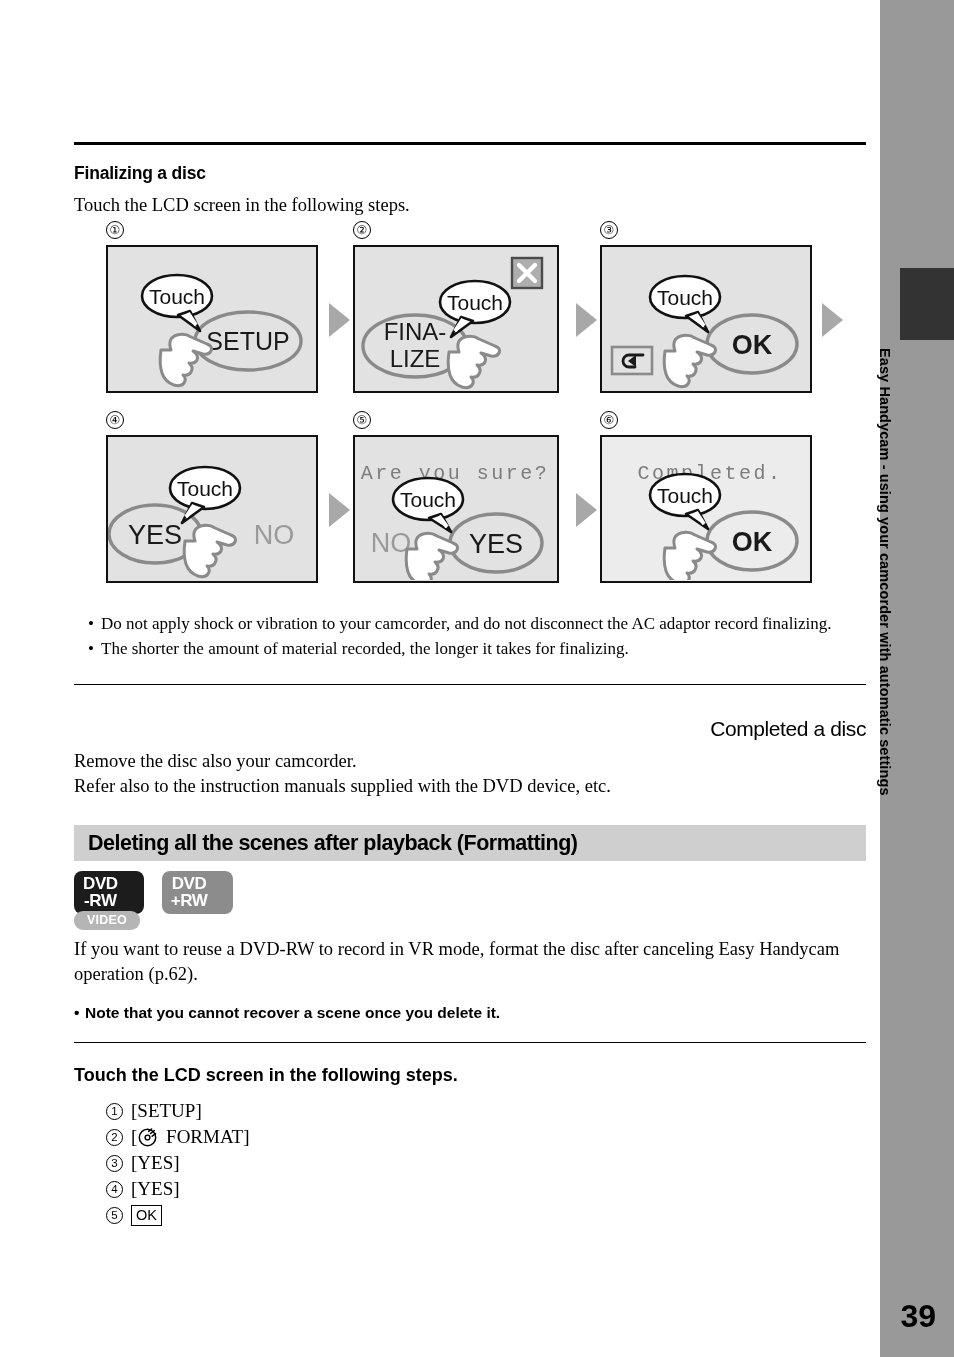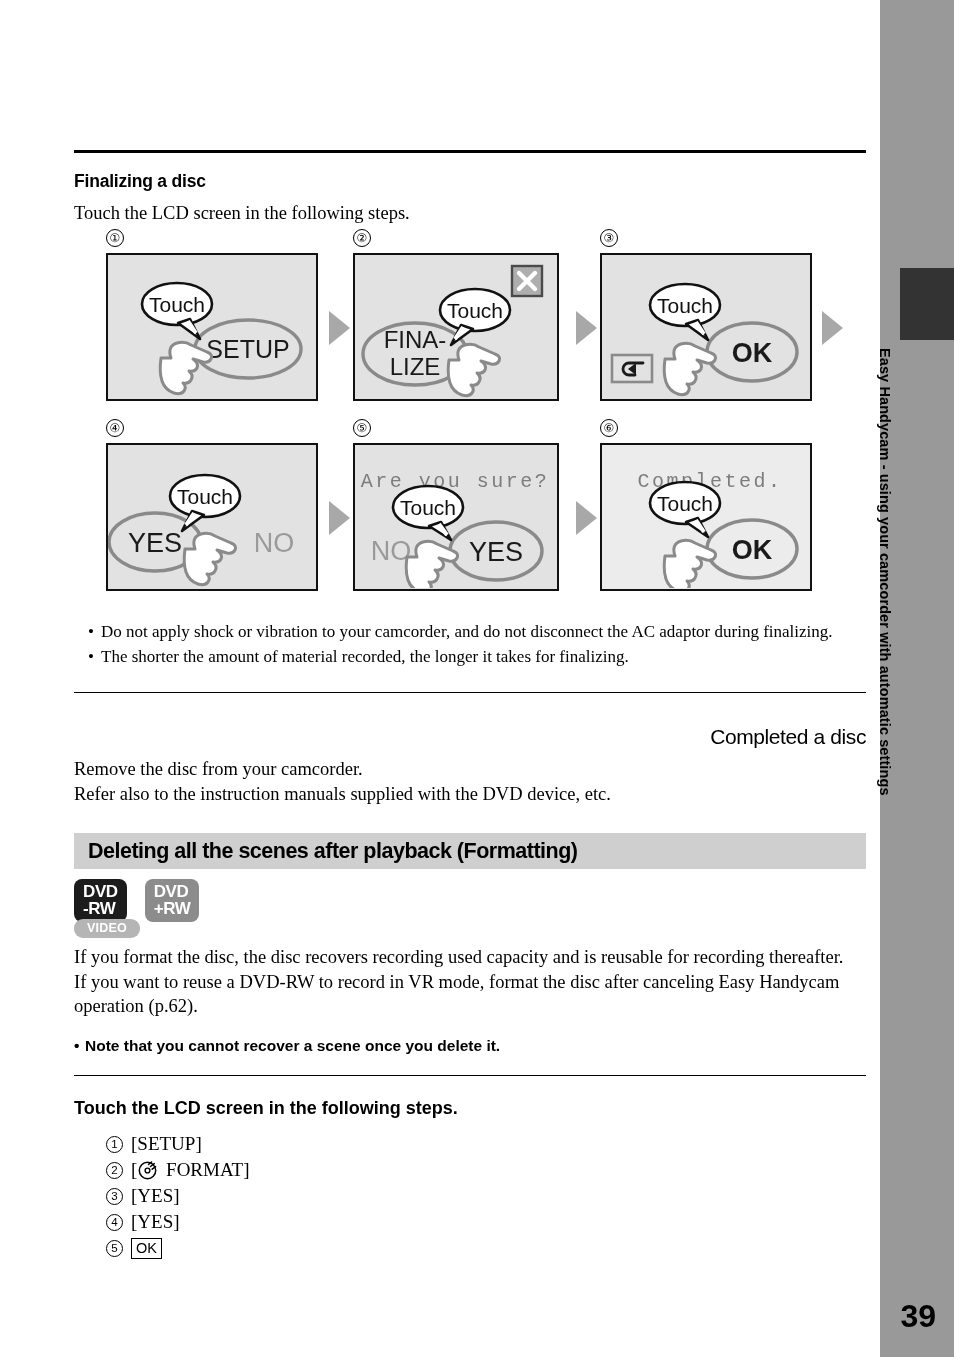"Finalizing a disc" .content { top: 12px -> 4px }
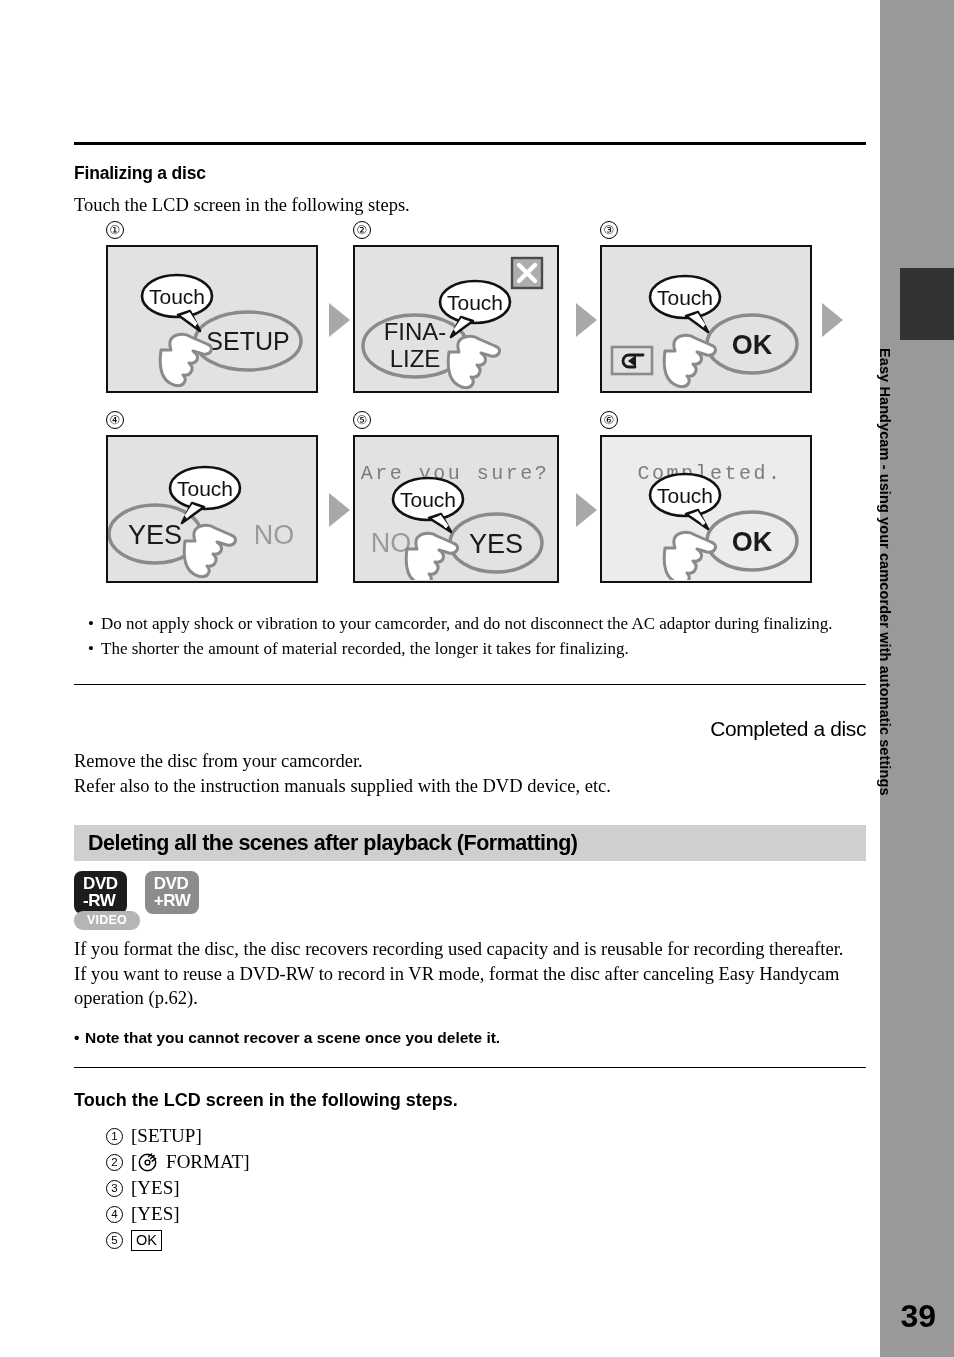"Do not apply shock or" span.bullet-text { text: during -> record }
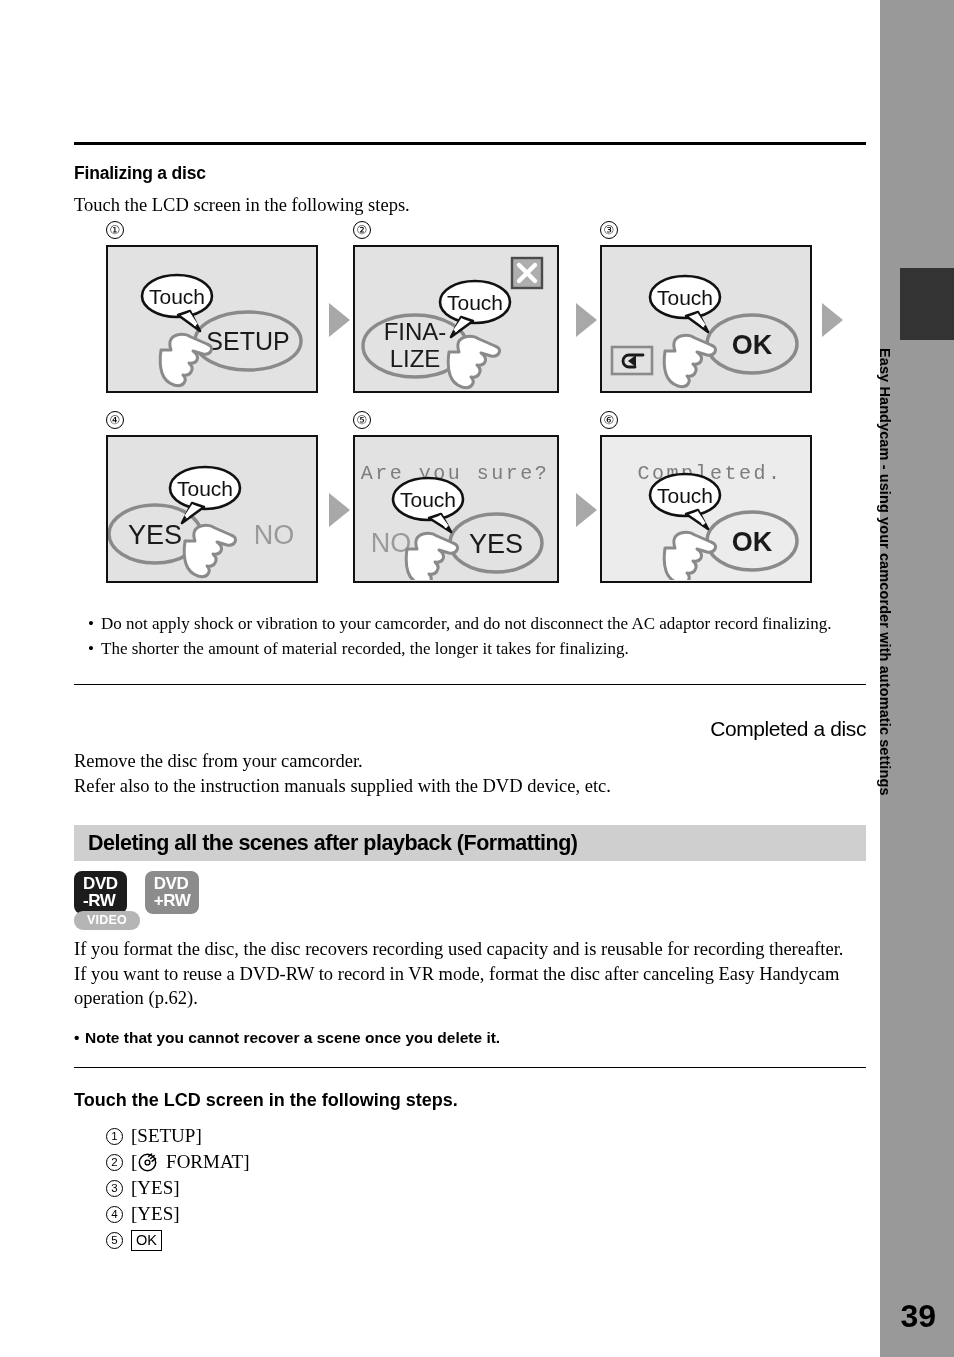"Remove the disc from your" div { text: from -> also }
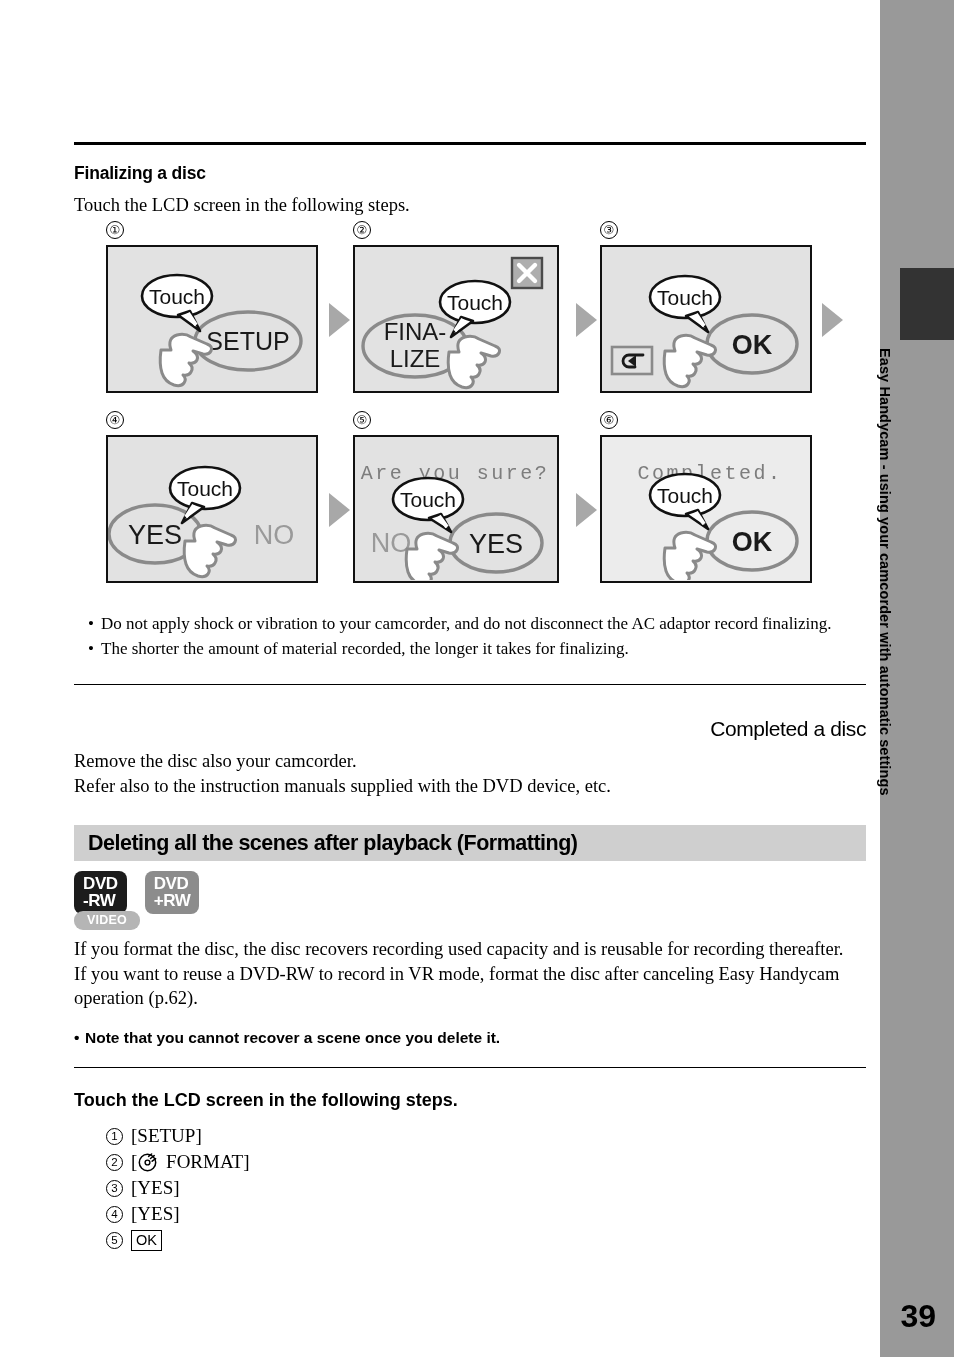"DVD" .badge { padding: 4px 9px 5px 9px -> 4px 26px 5px 9px; text-align: none -> center }
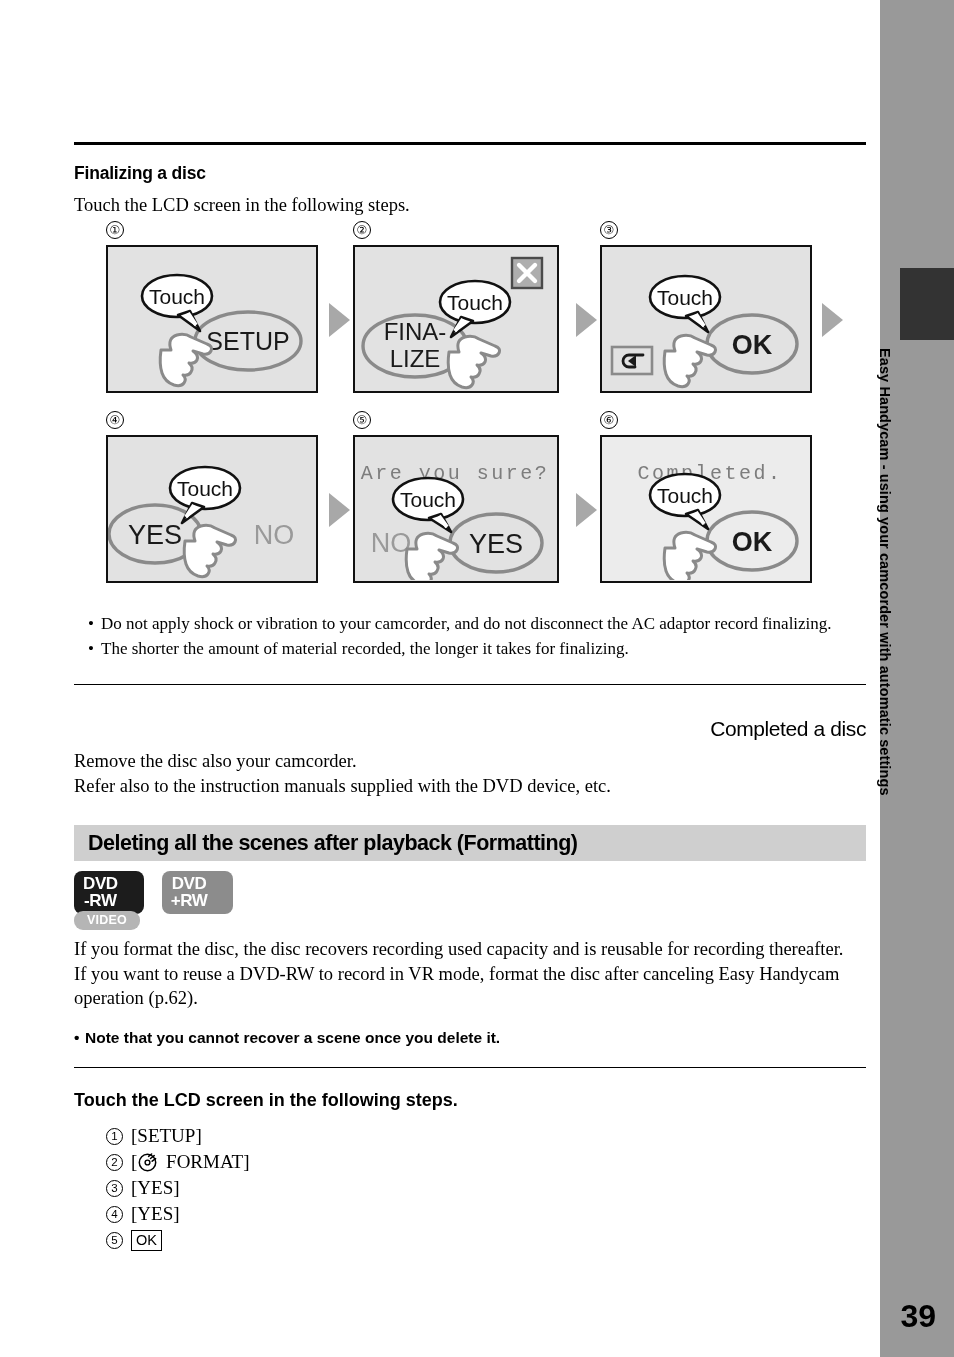"If you format the disc," div { html: <div>If you format the disc, the disc recovers recording used capacity and is reusable for recording thereafter.</div> -> none }
